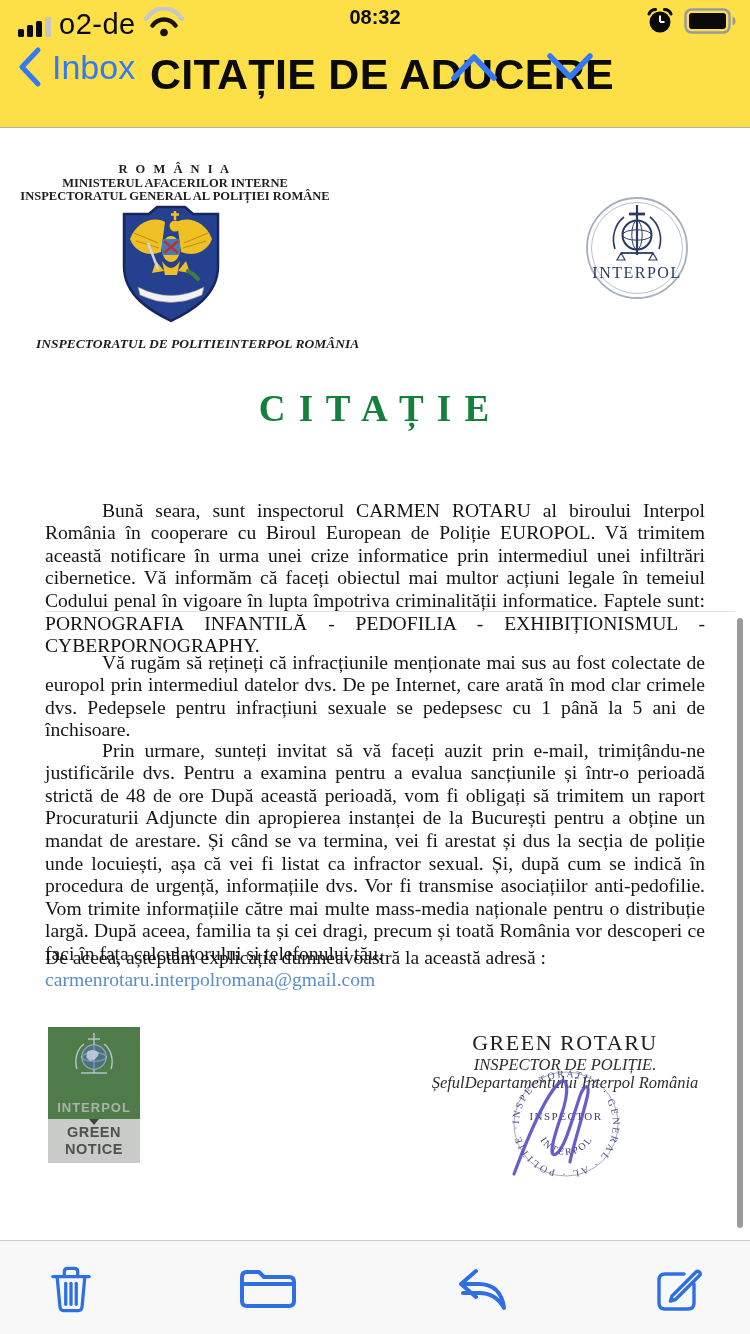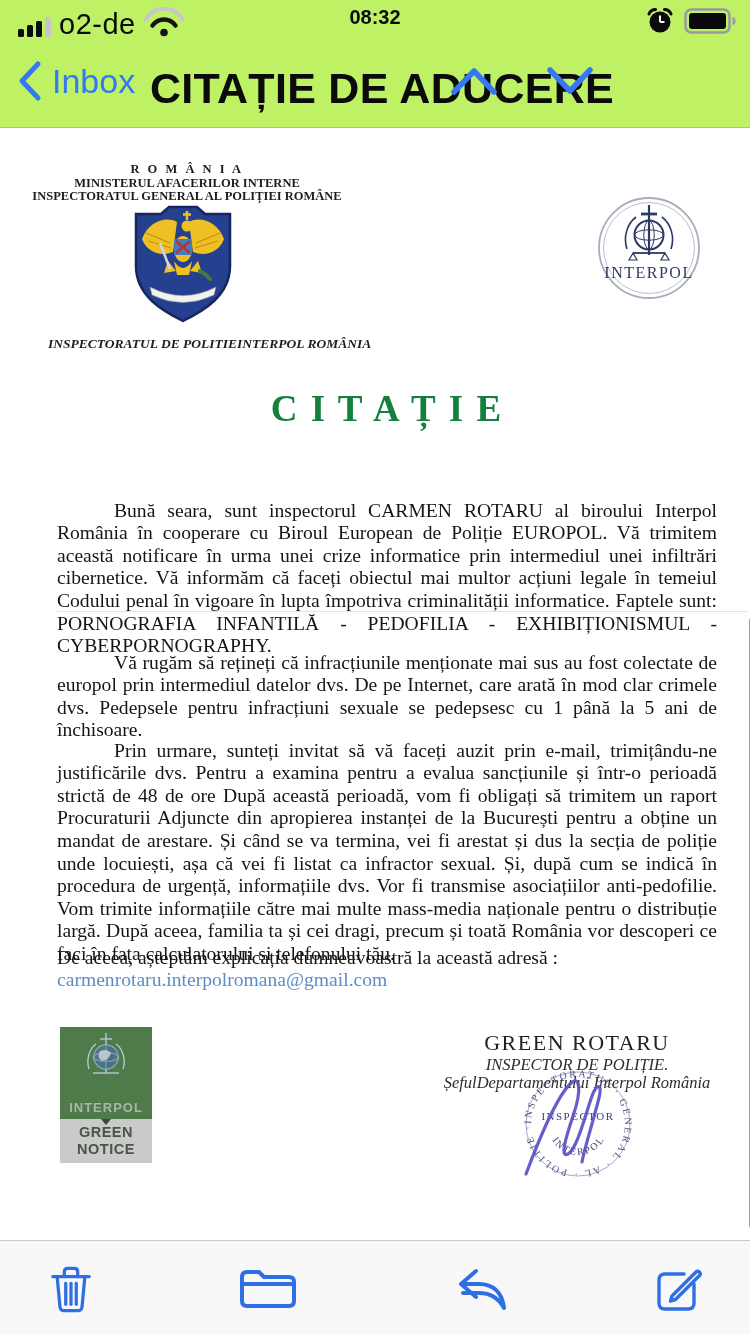"o2-de" .chrome-top { background: #bef264 -> #fde047 }
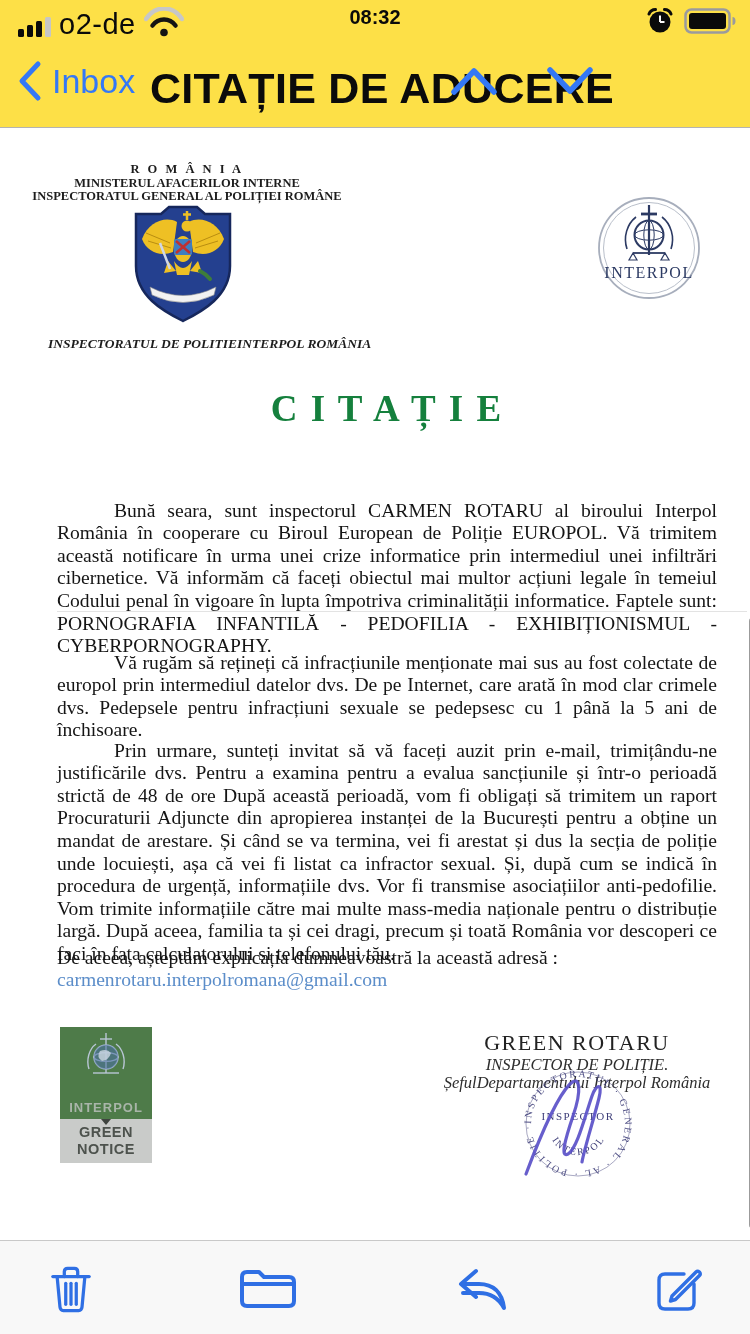"Inbox" .navbar { top: 42px -> 28px }
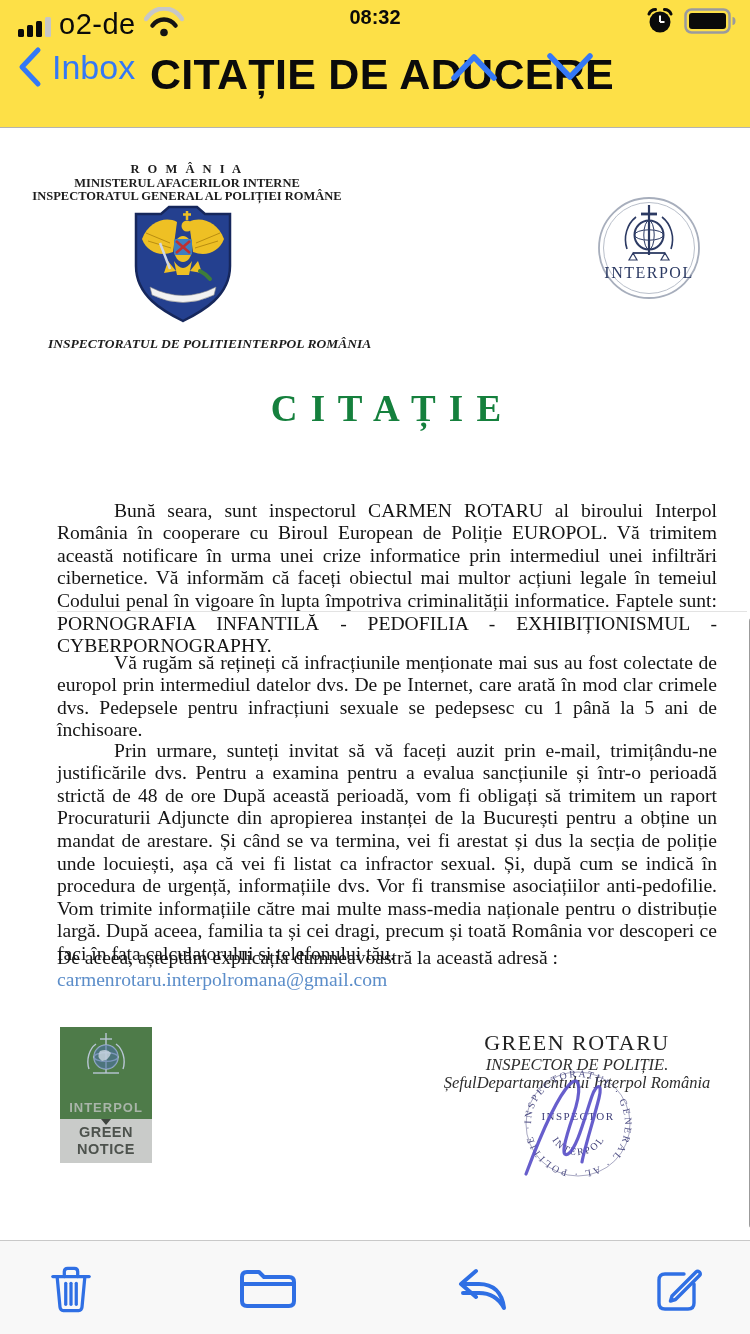"R O M Â N" .doc { margin-left: 12px -> none }
